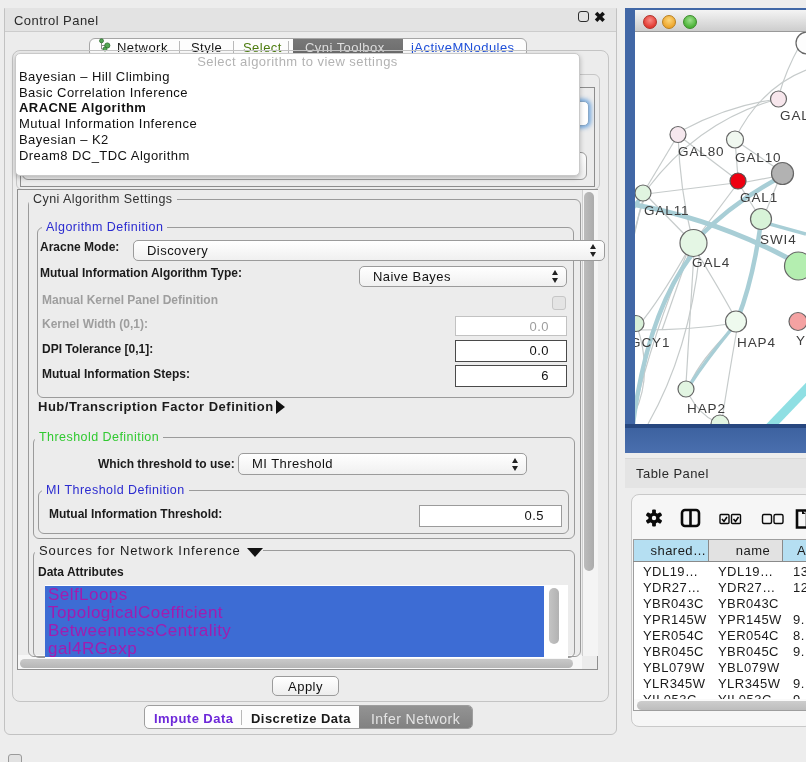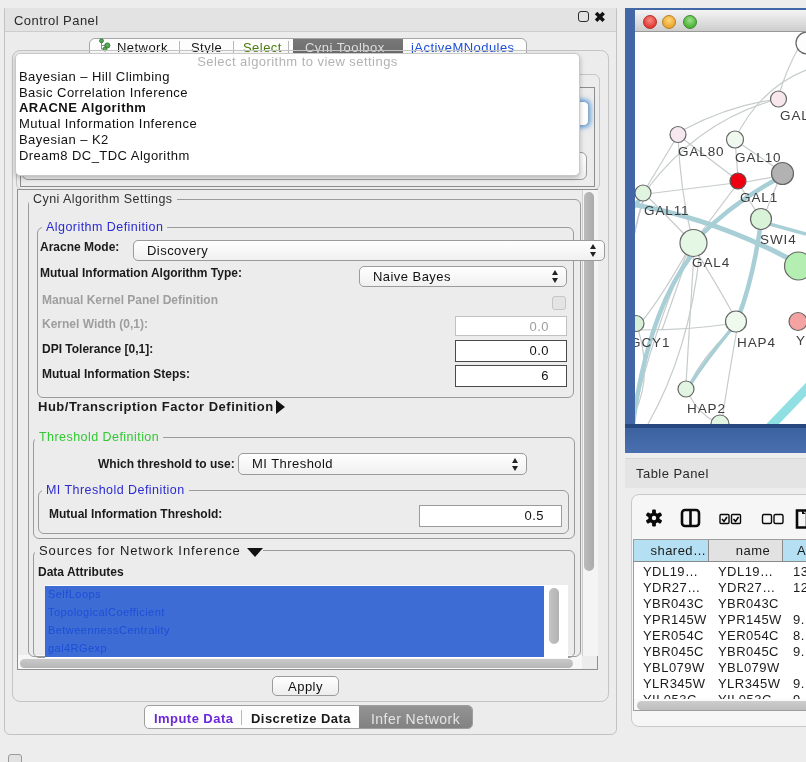"SelfLoops" div.ab { color: #1d4ed8 -> #a21caf; font-size: 11px -> 17px }
